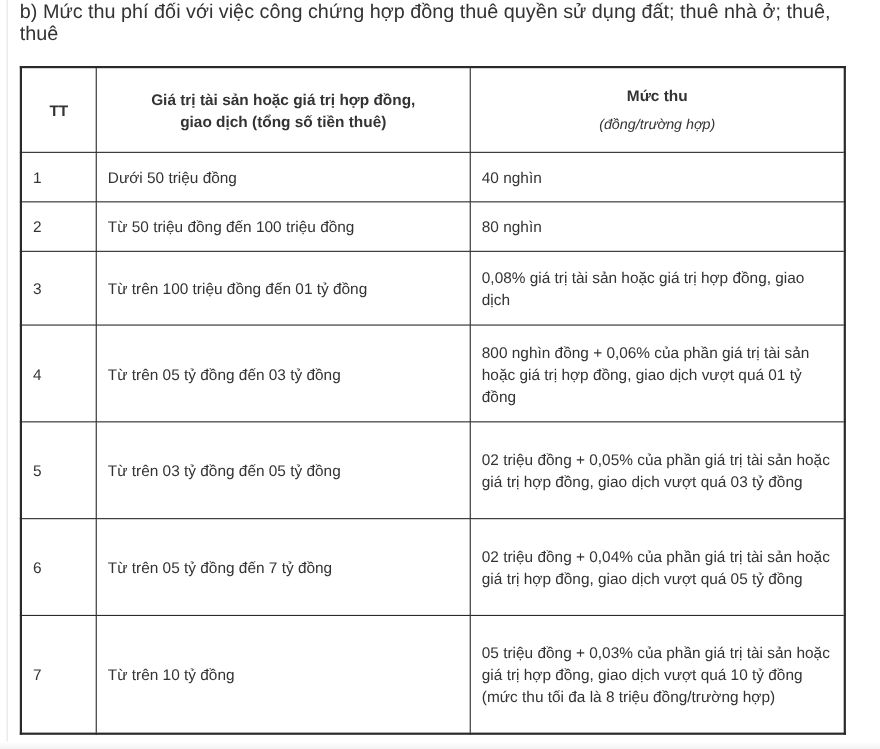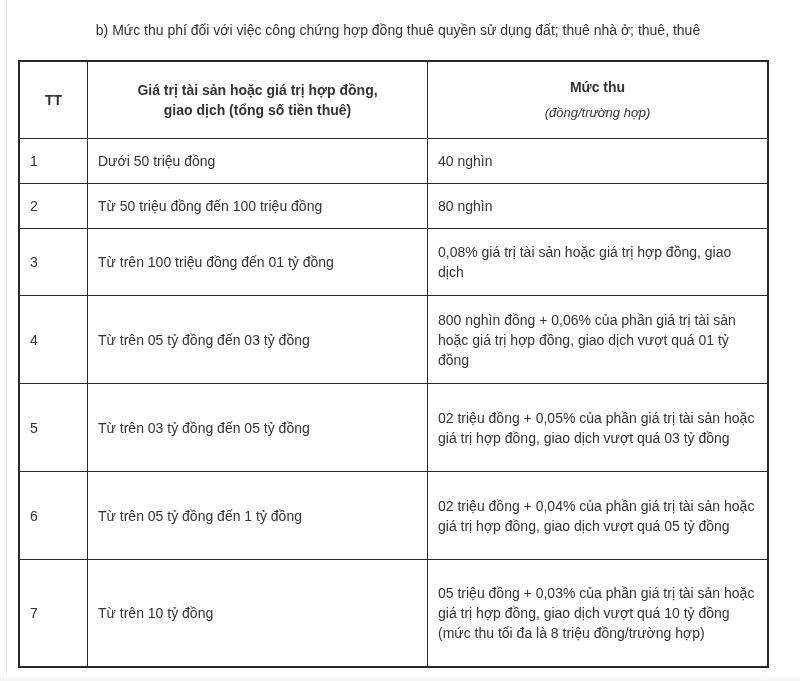"b) Mức thu phí đối" .intro { font-size: 14px -> 18px; text-align: center -> none; top: 20px -> 0 }
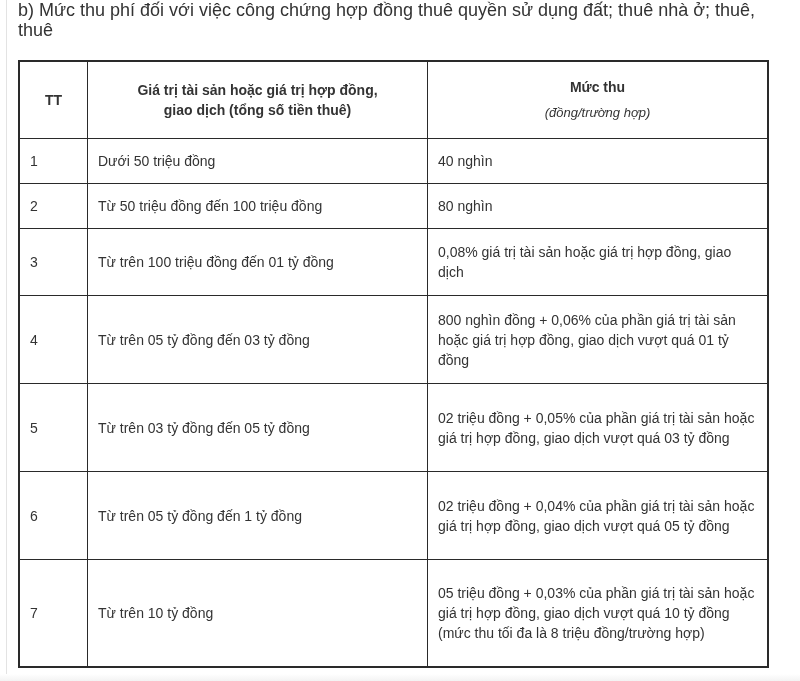"Từ trên 05 tỷ đồng đến 1" td { text: 1 -> 7 }
